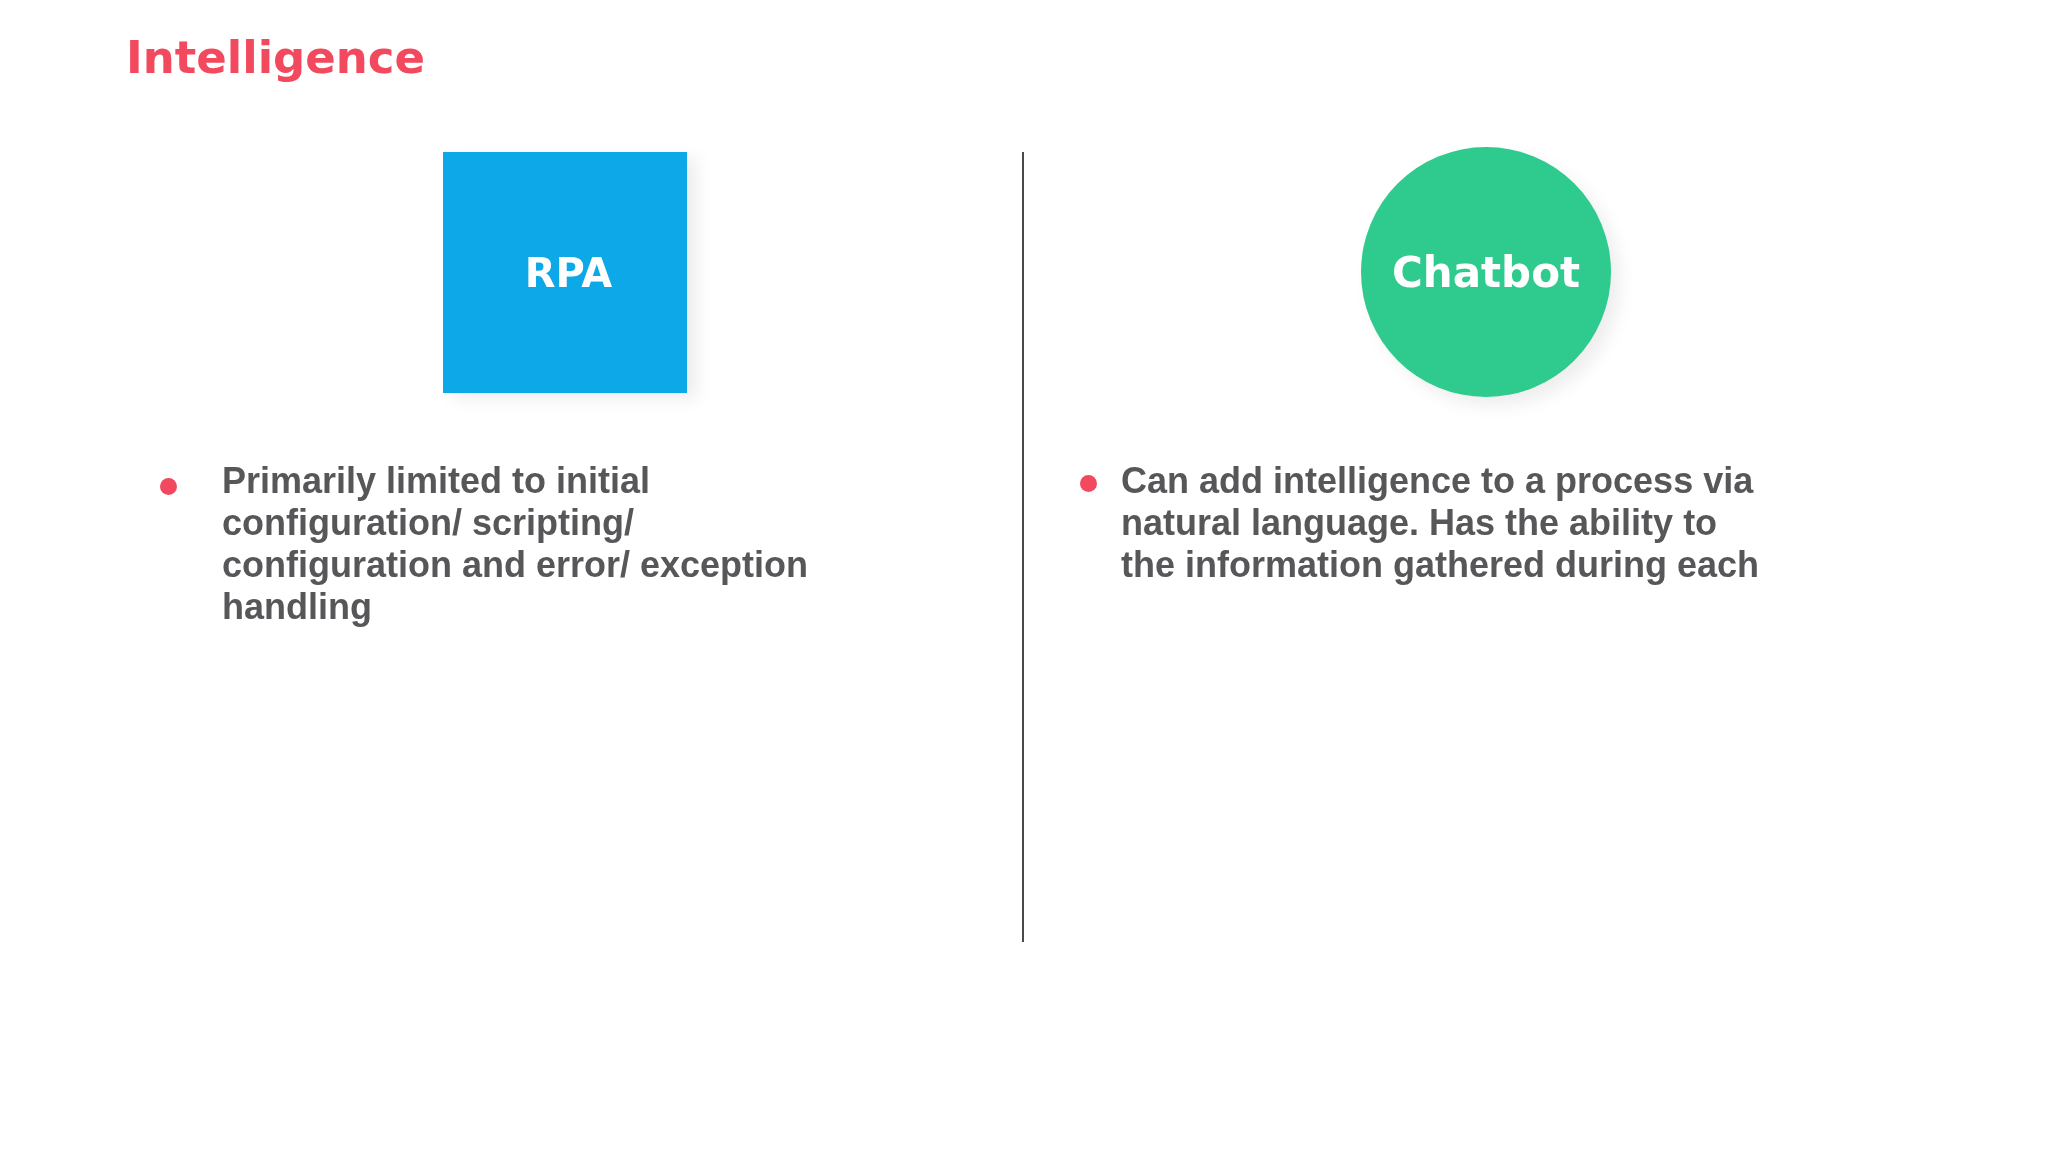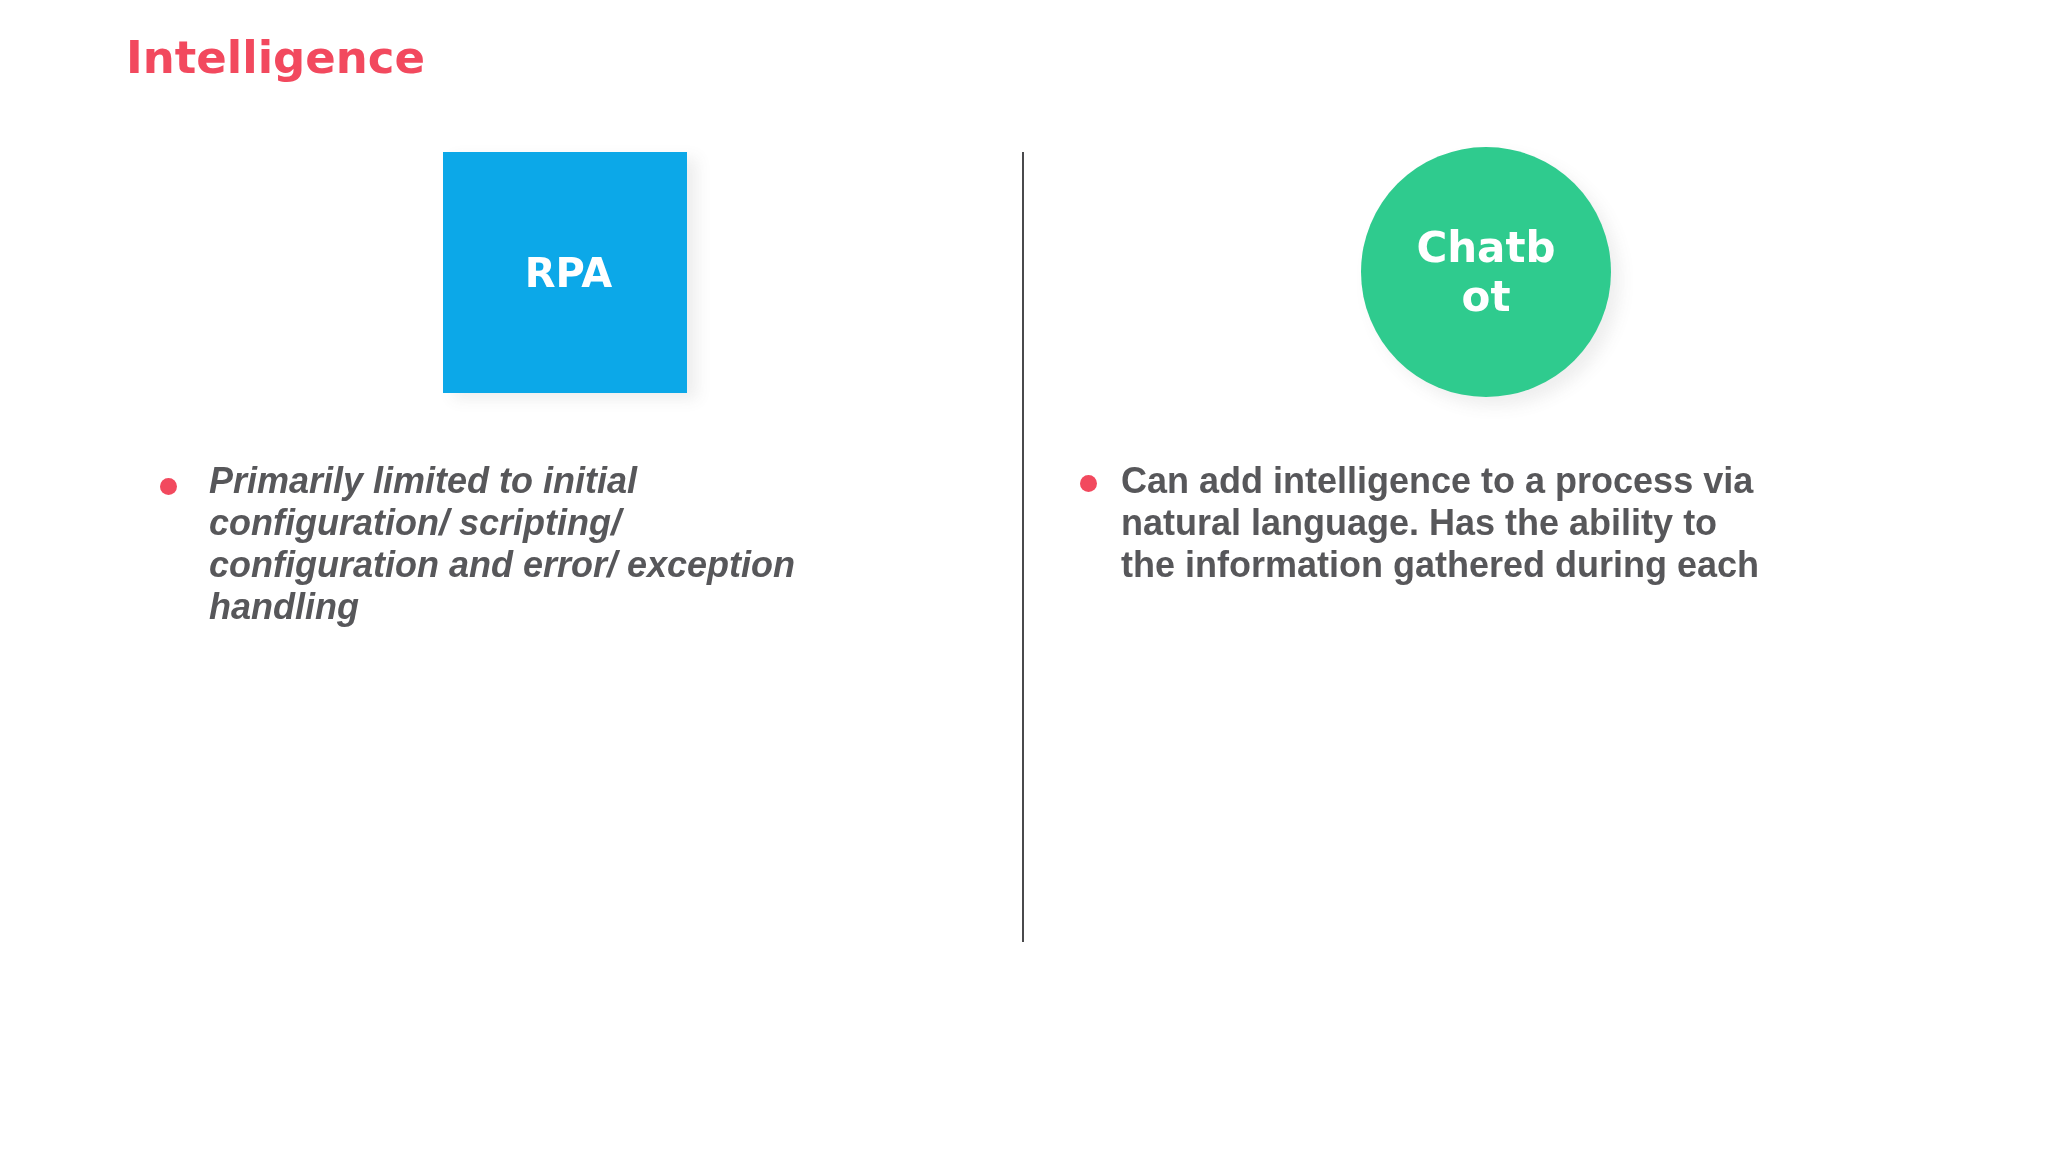"Chatb" .chatbot-circle { flex-direction: column -> row }
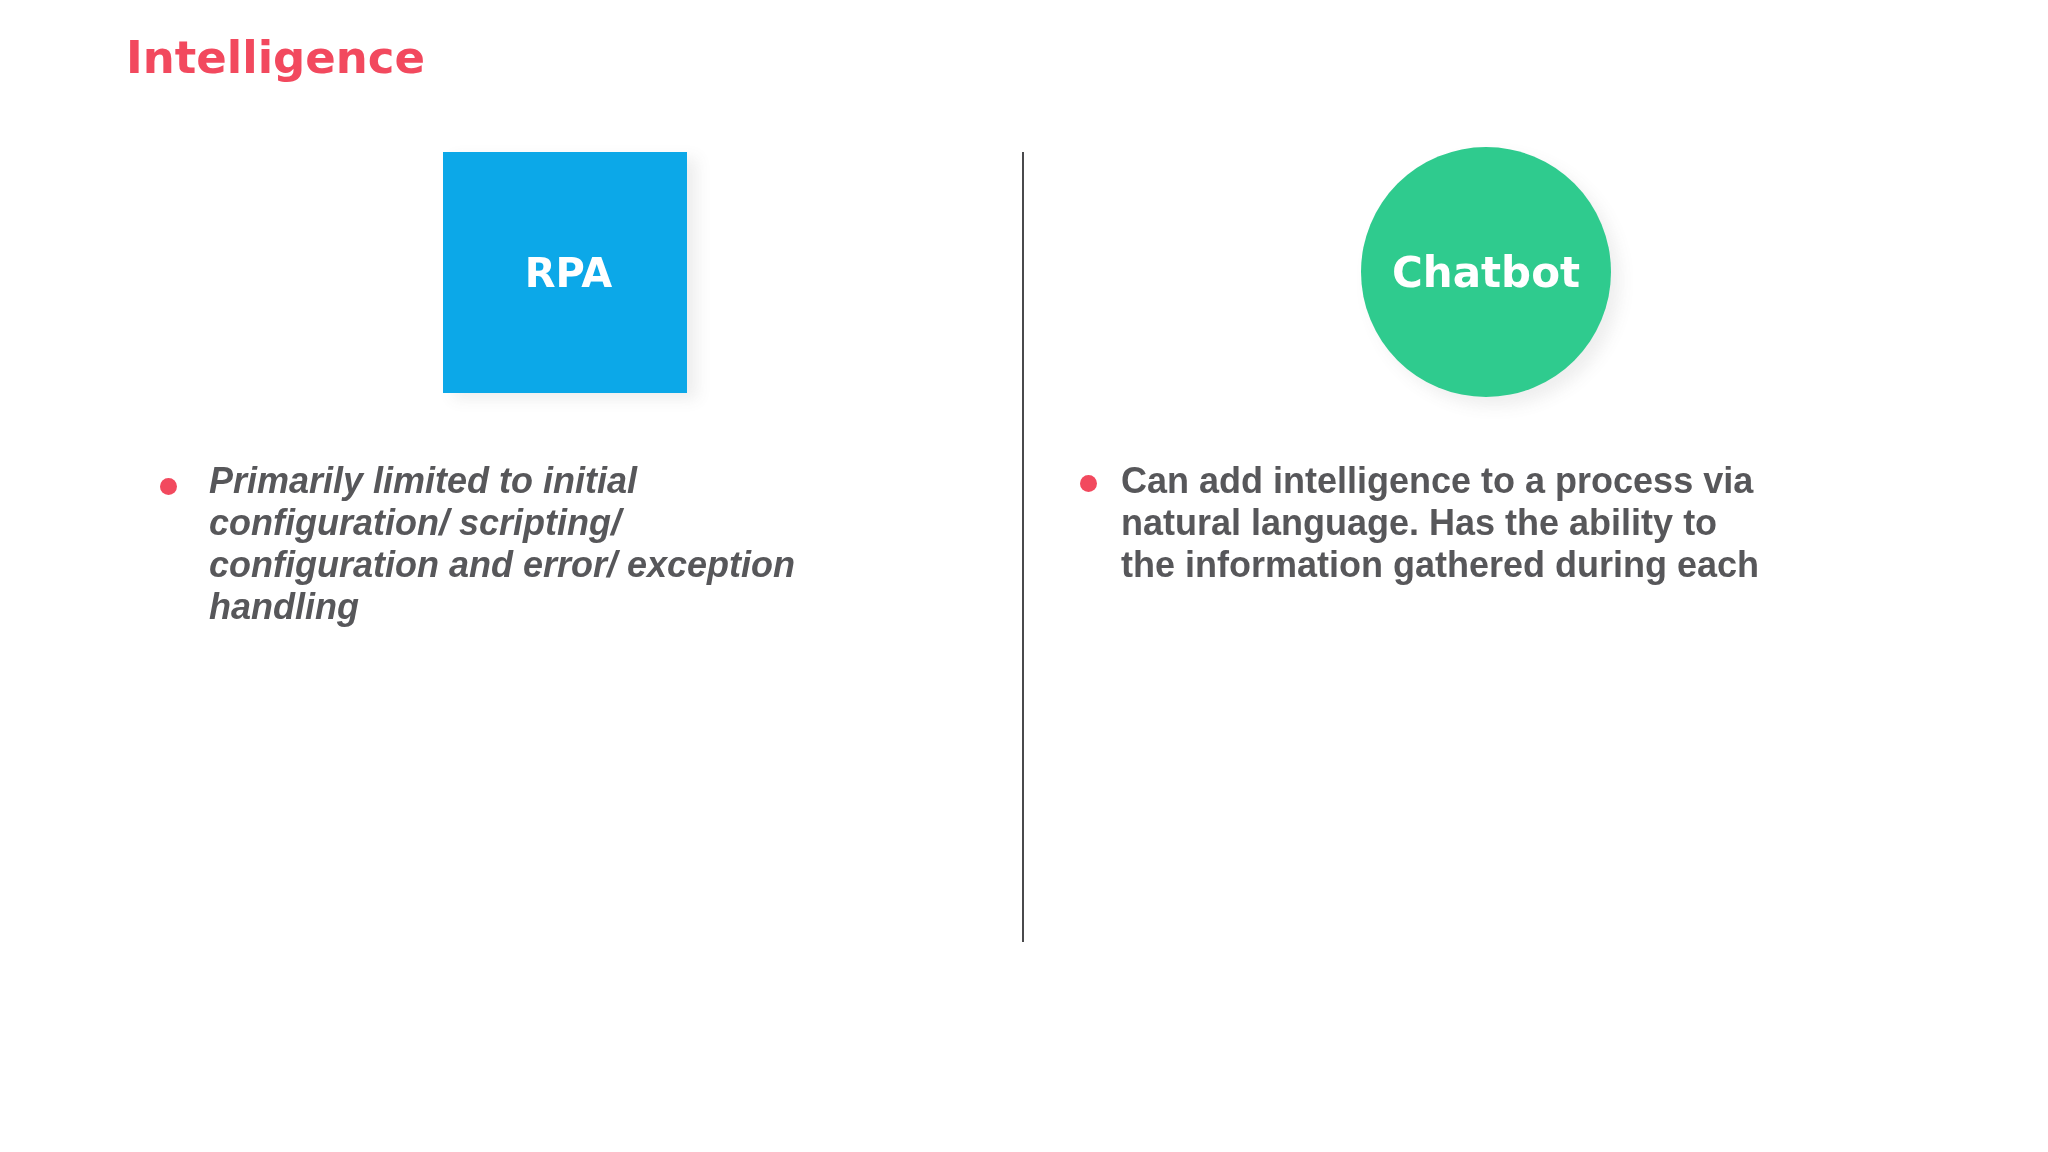"Primarily limited to initial" .bullet-text.left { font-style: italic -> none; left: 209px -> 222px }
